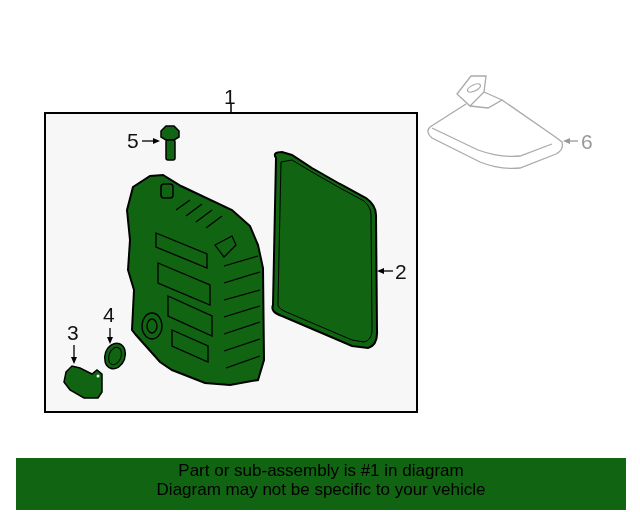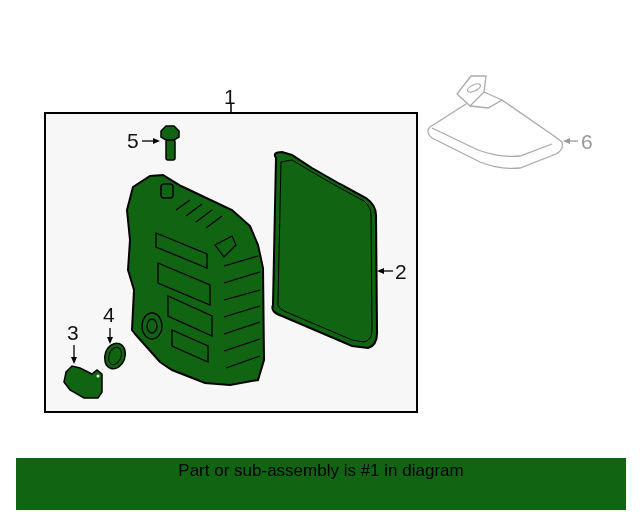"Diagram may not be specific" div { html: none -> <div>Diagram may not be specific to your vehicle</div> }
